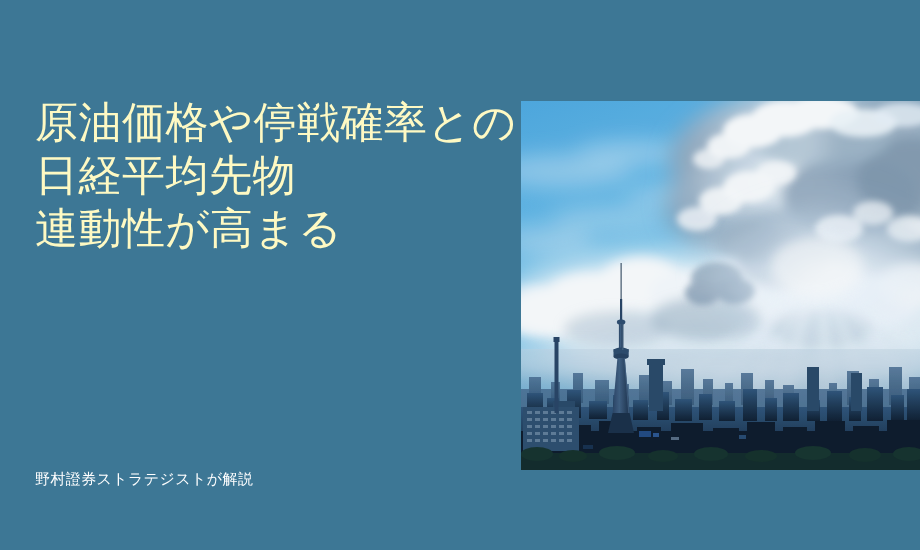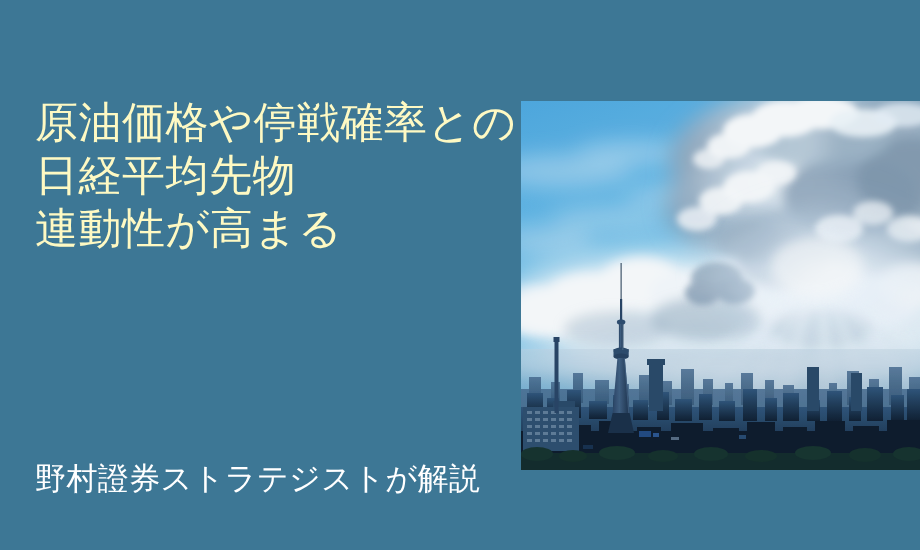"野村證券ストラテジストが解説" #subtitle { font-size: 31px -> 15px }
